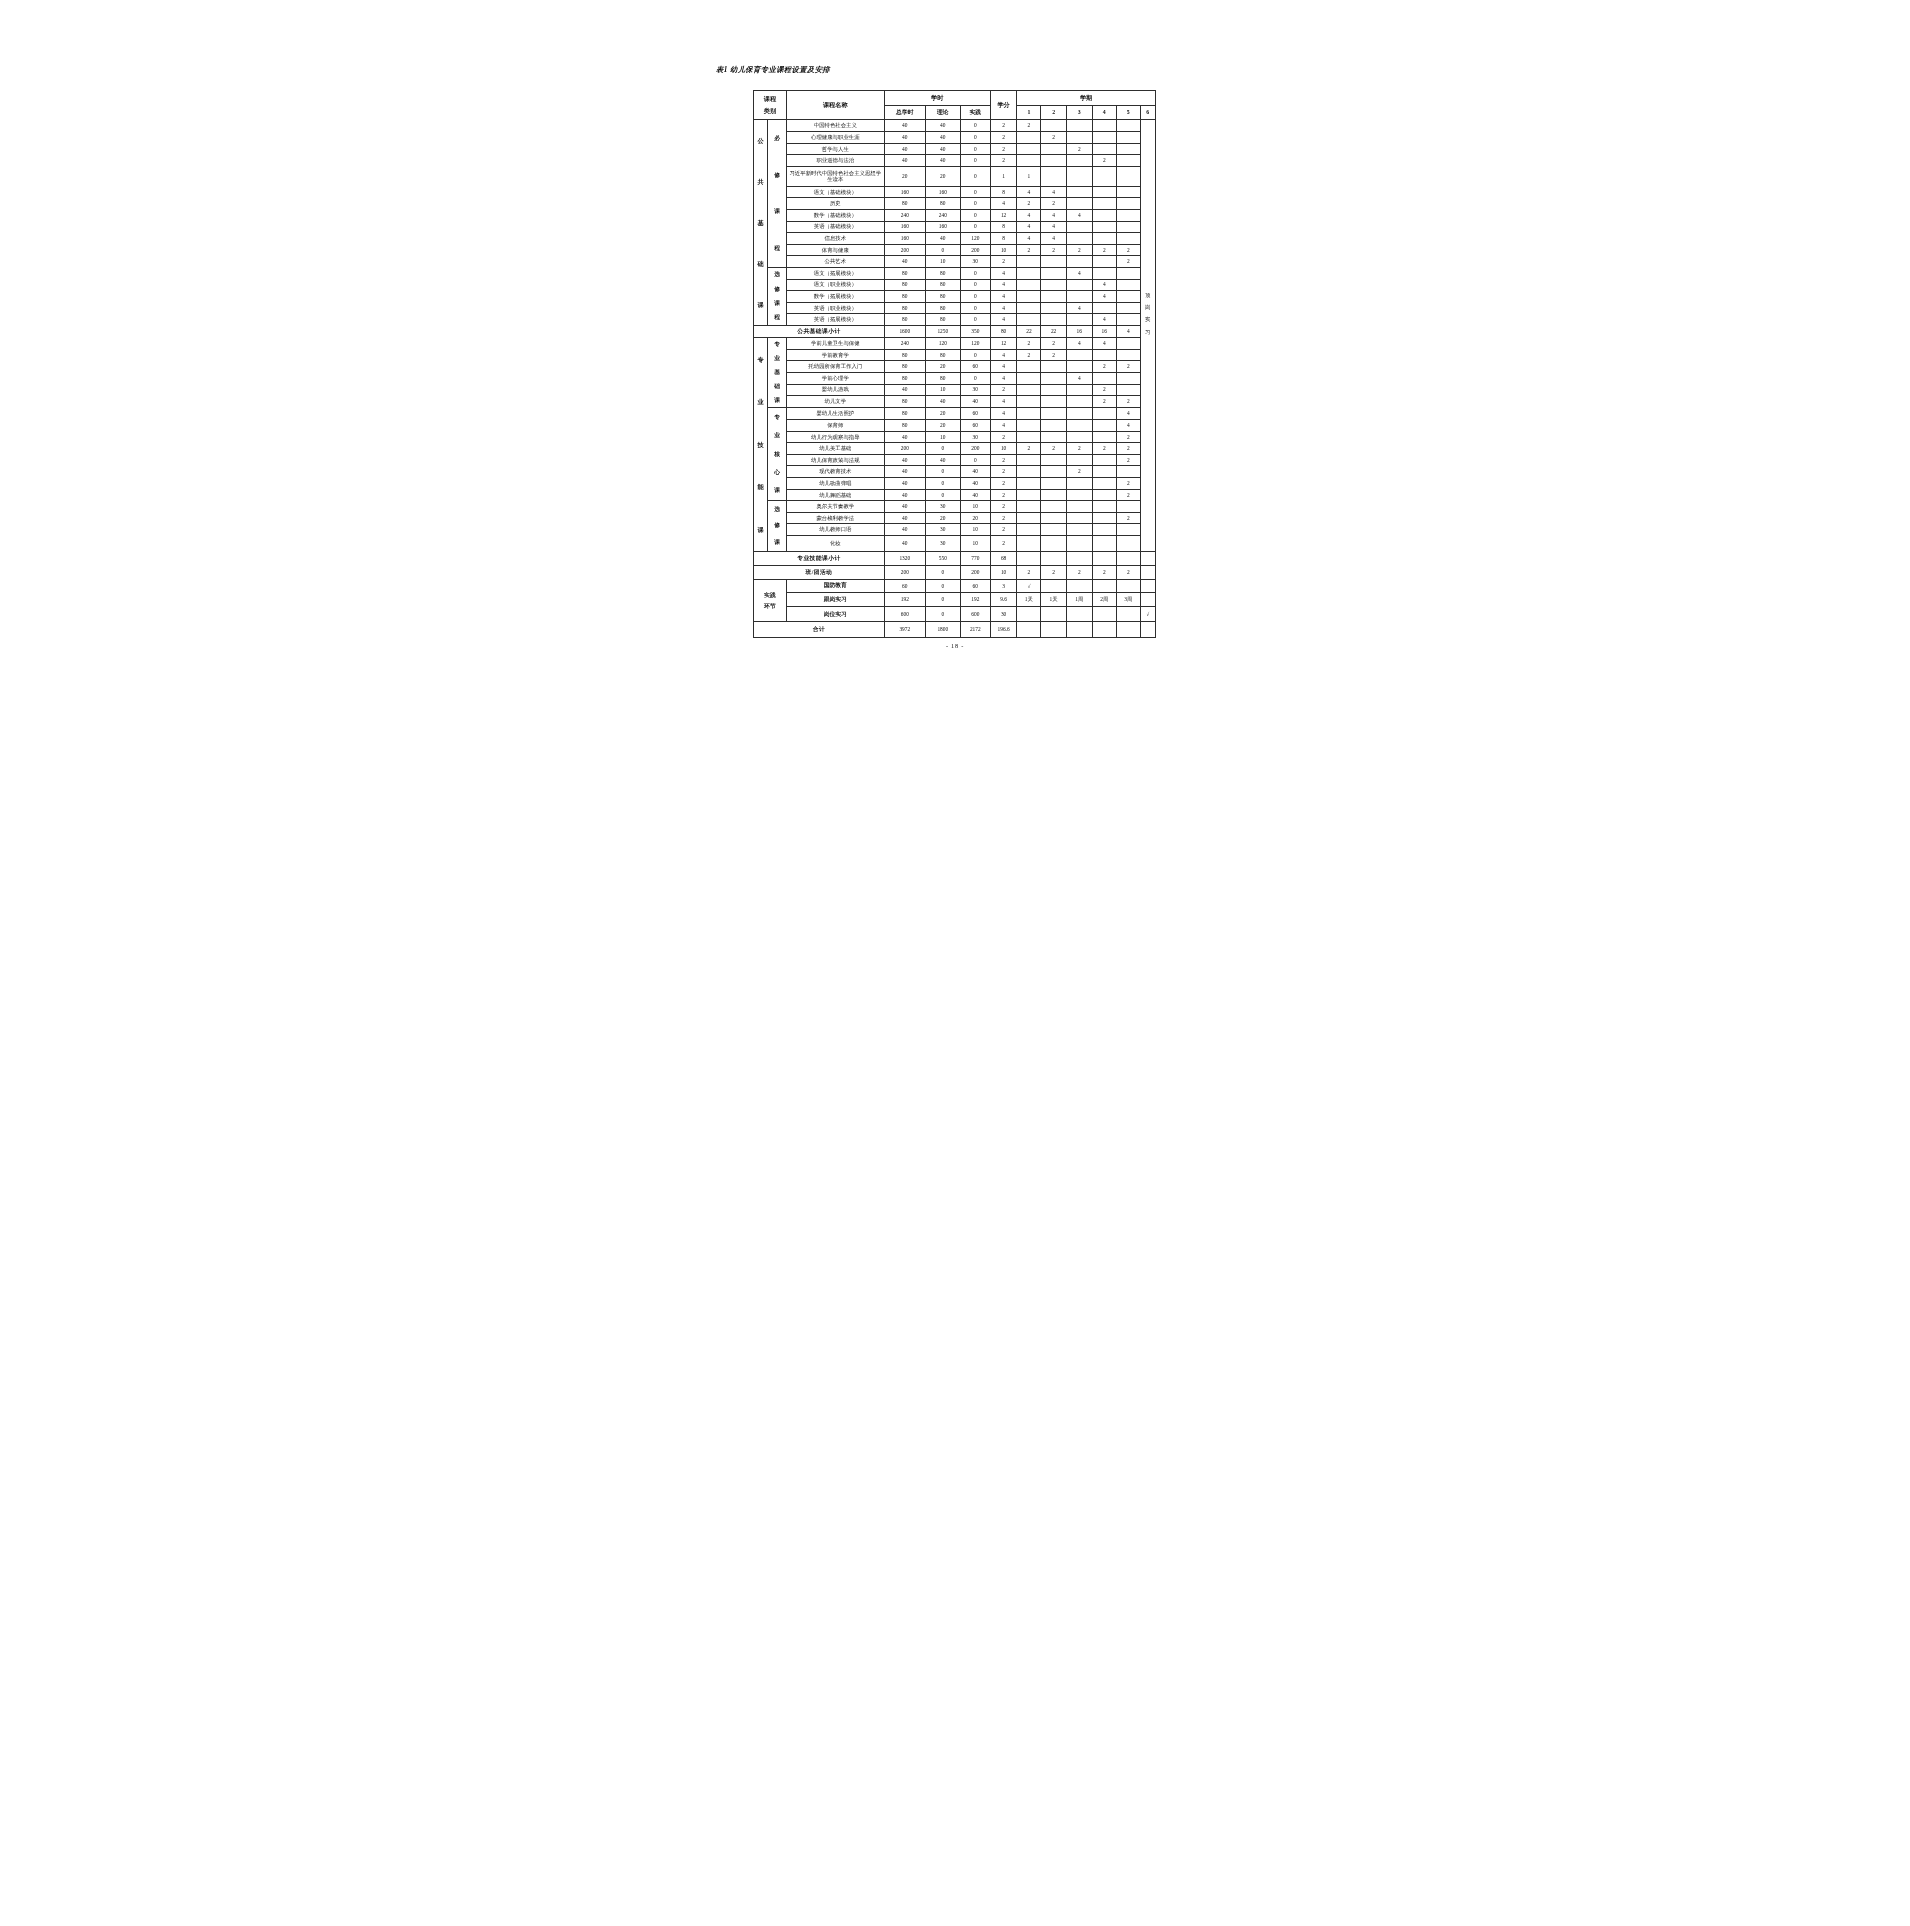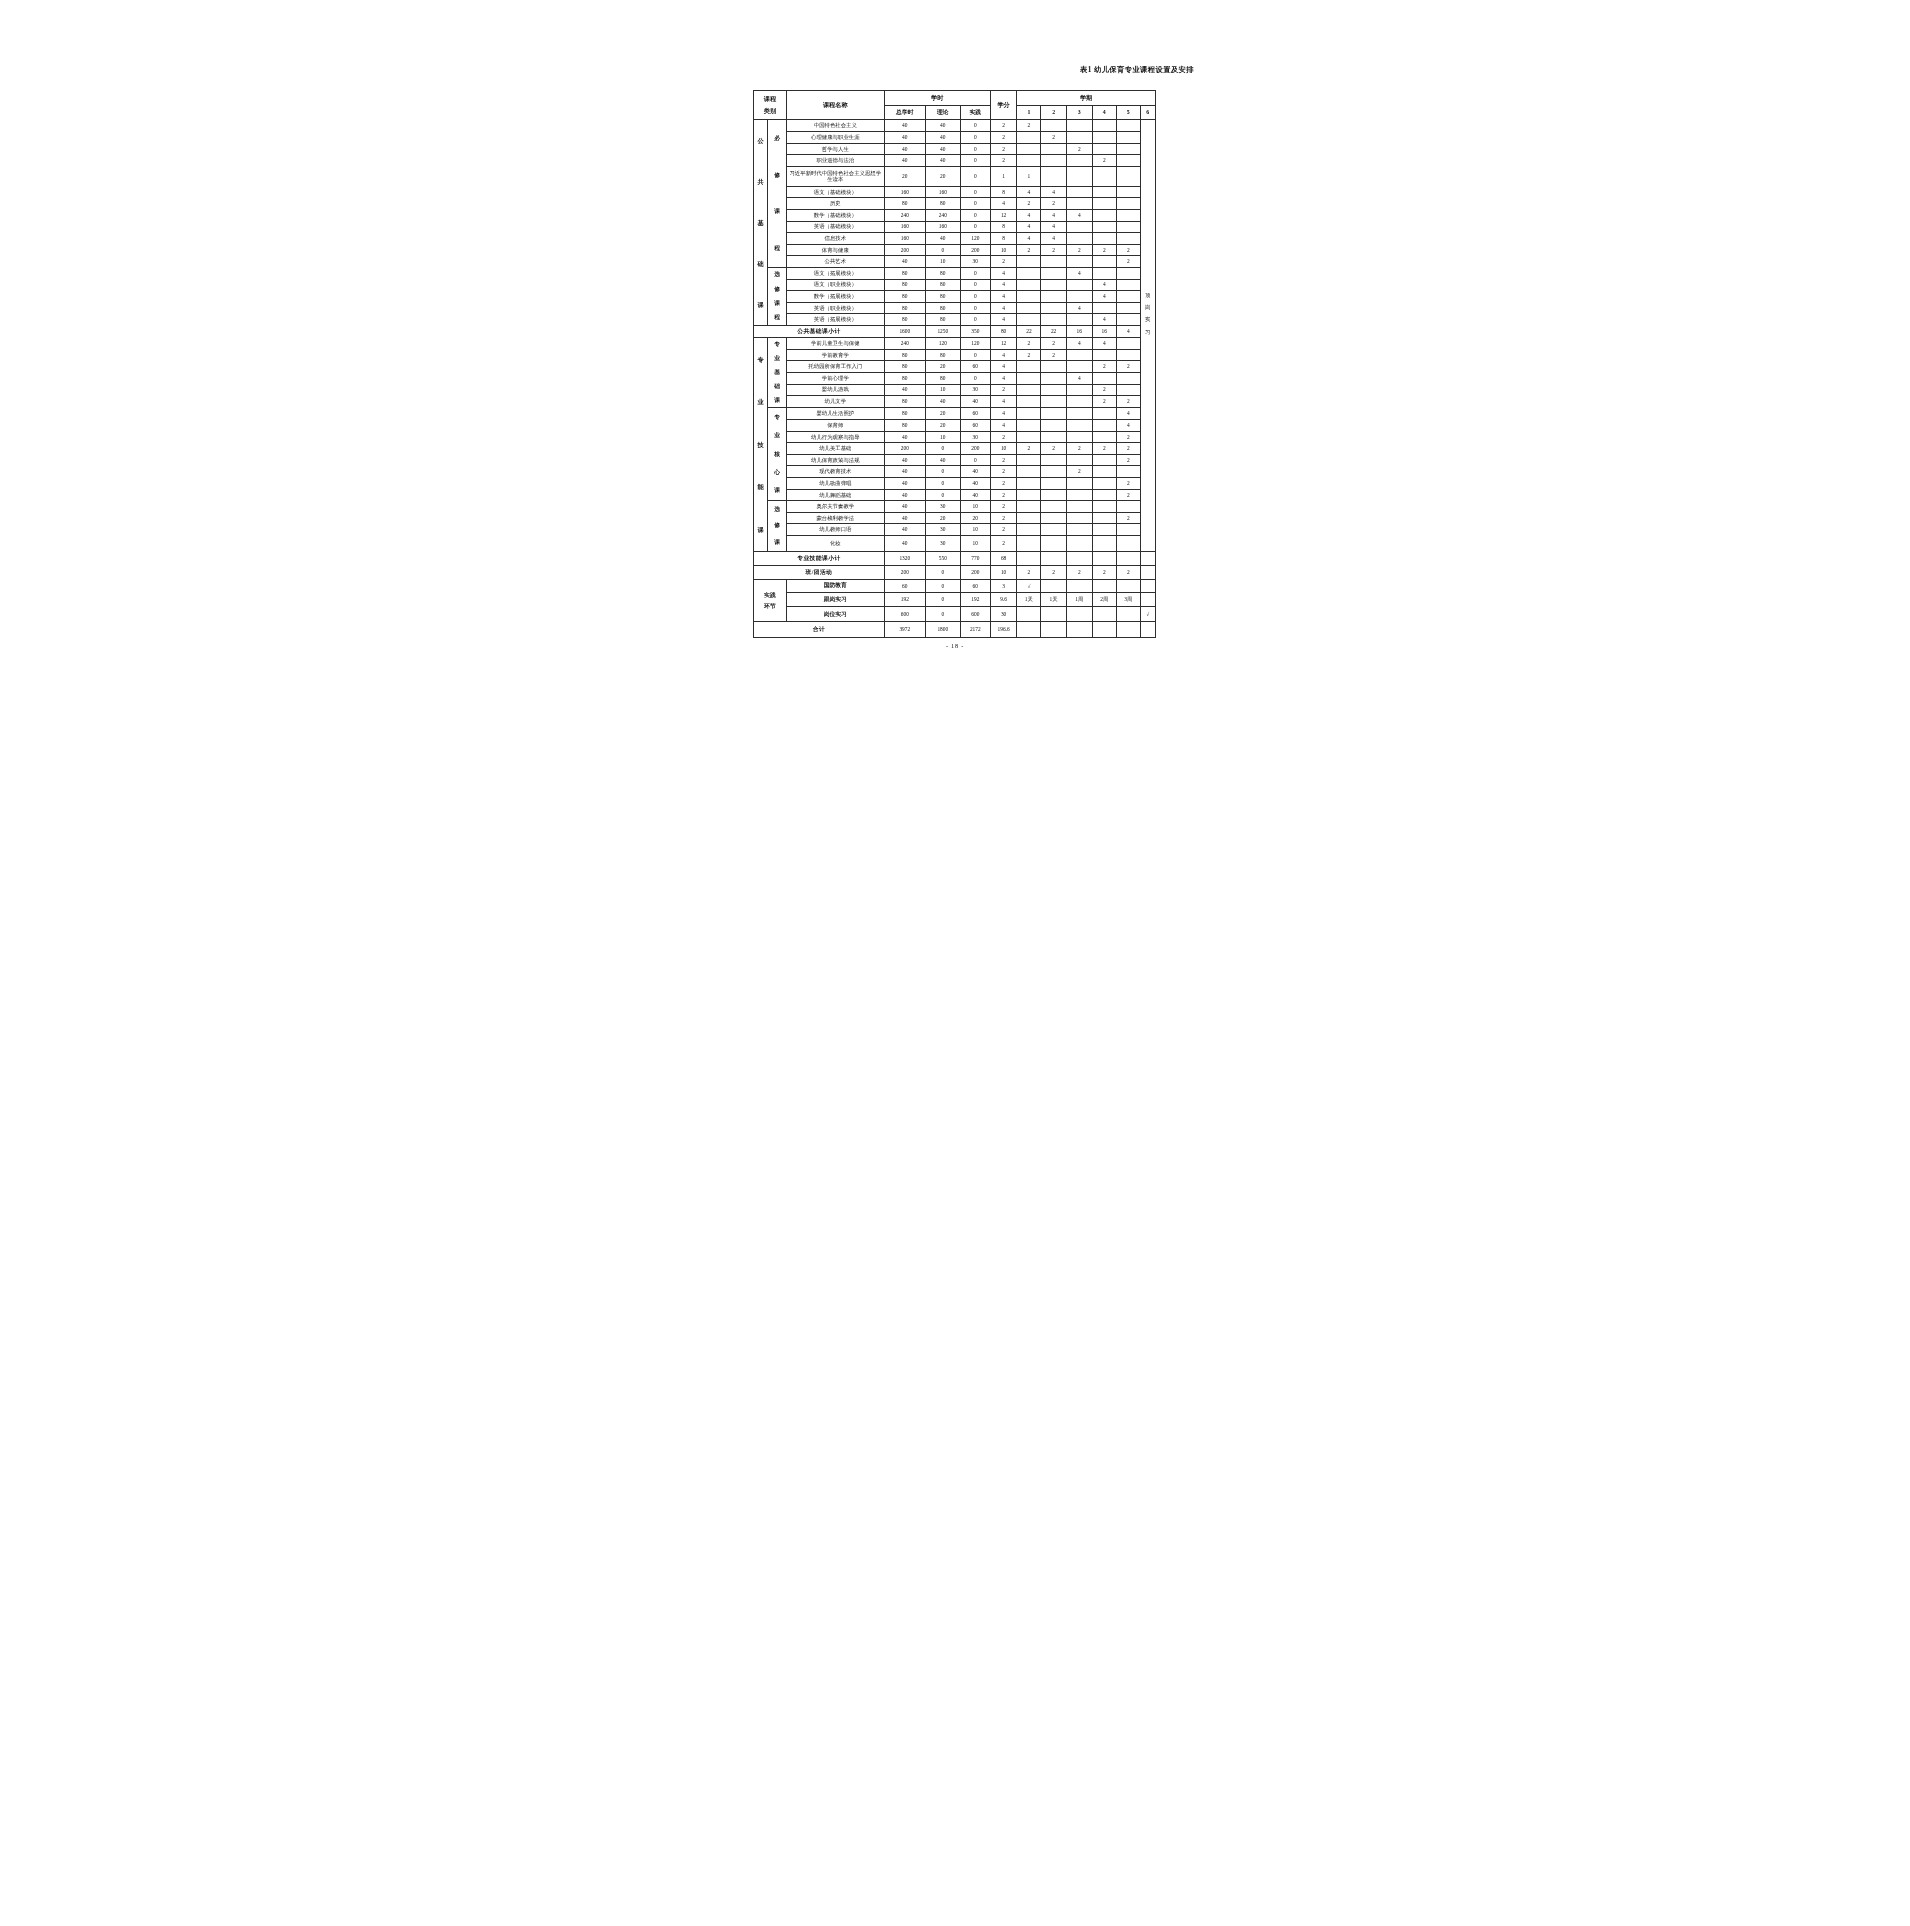"表1 幼儿保育专业课程设置及安排" .title { font-style: none -> italic; text-align: right -> left }
